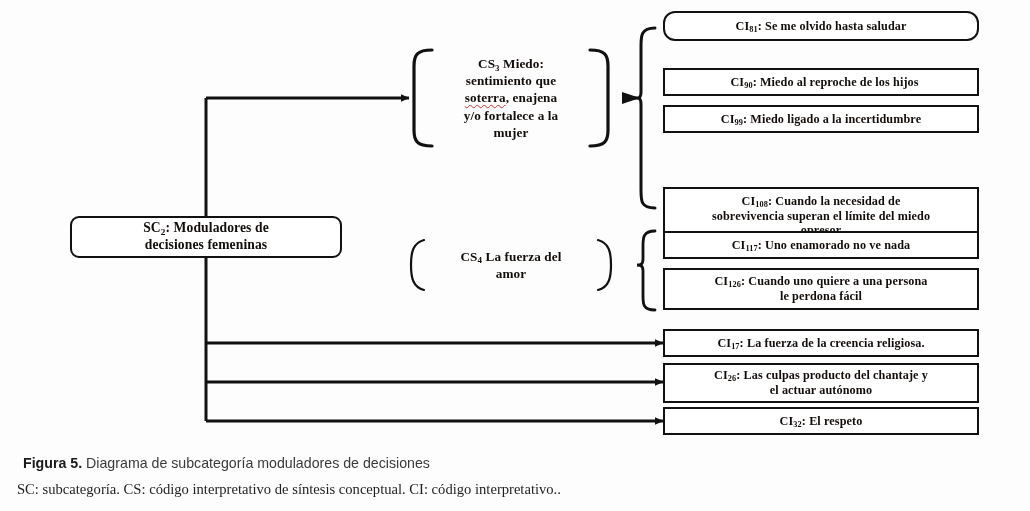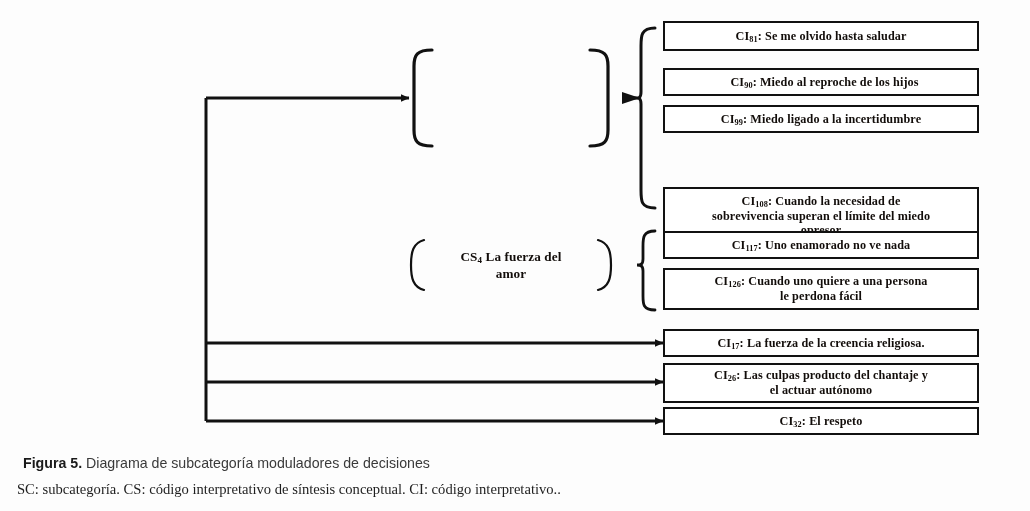"CI81: Se me olvido hasta" div.node { border-radius: none -> 12px; top: 21px -> 11px }
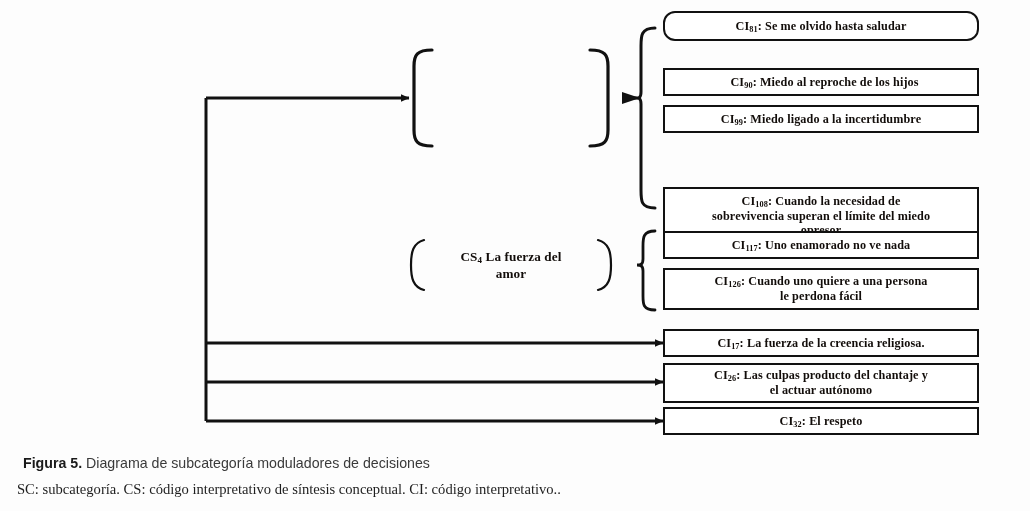"CS3 Miedo:" div.node { html: none -> <div> <span> <span>CS</span><sub>3</sub><span> Miedo:</span><br> <span>sentimiento que</span><br> <span>soterra</span><span>, enajena</span><br> <span>y/o fortalece a la</span><br> <span>mujer</span> </span> </div> }
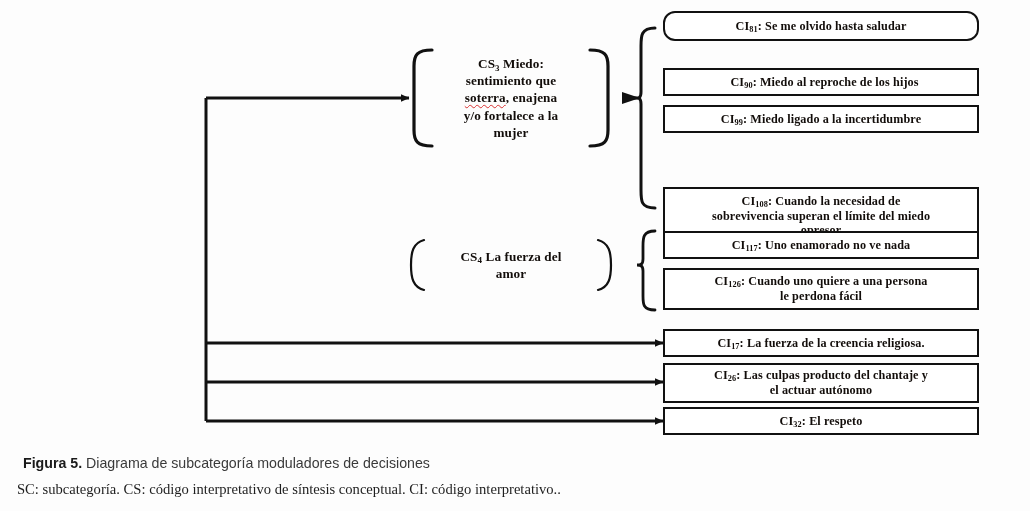"SC2: Moduladores de" div.node { html: none -> <div> <span> <b><span>SC</span><sub>2</sub><span>: Moduladores de</span></b><br> <b><span>decisiones femeninas</span></b> </span> </div> }
